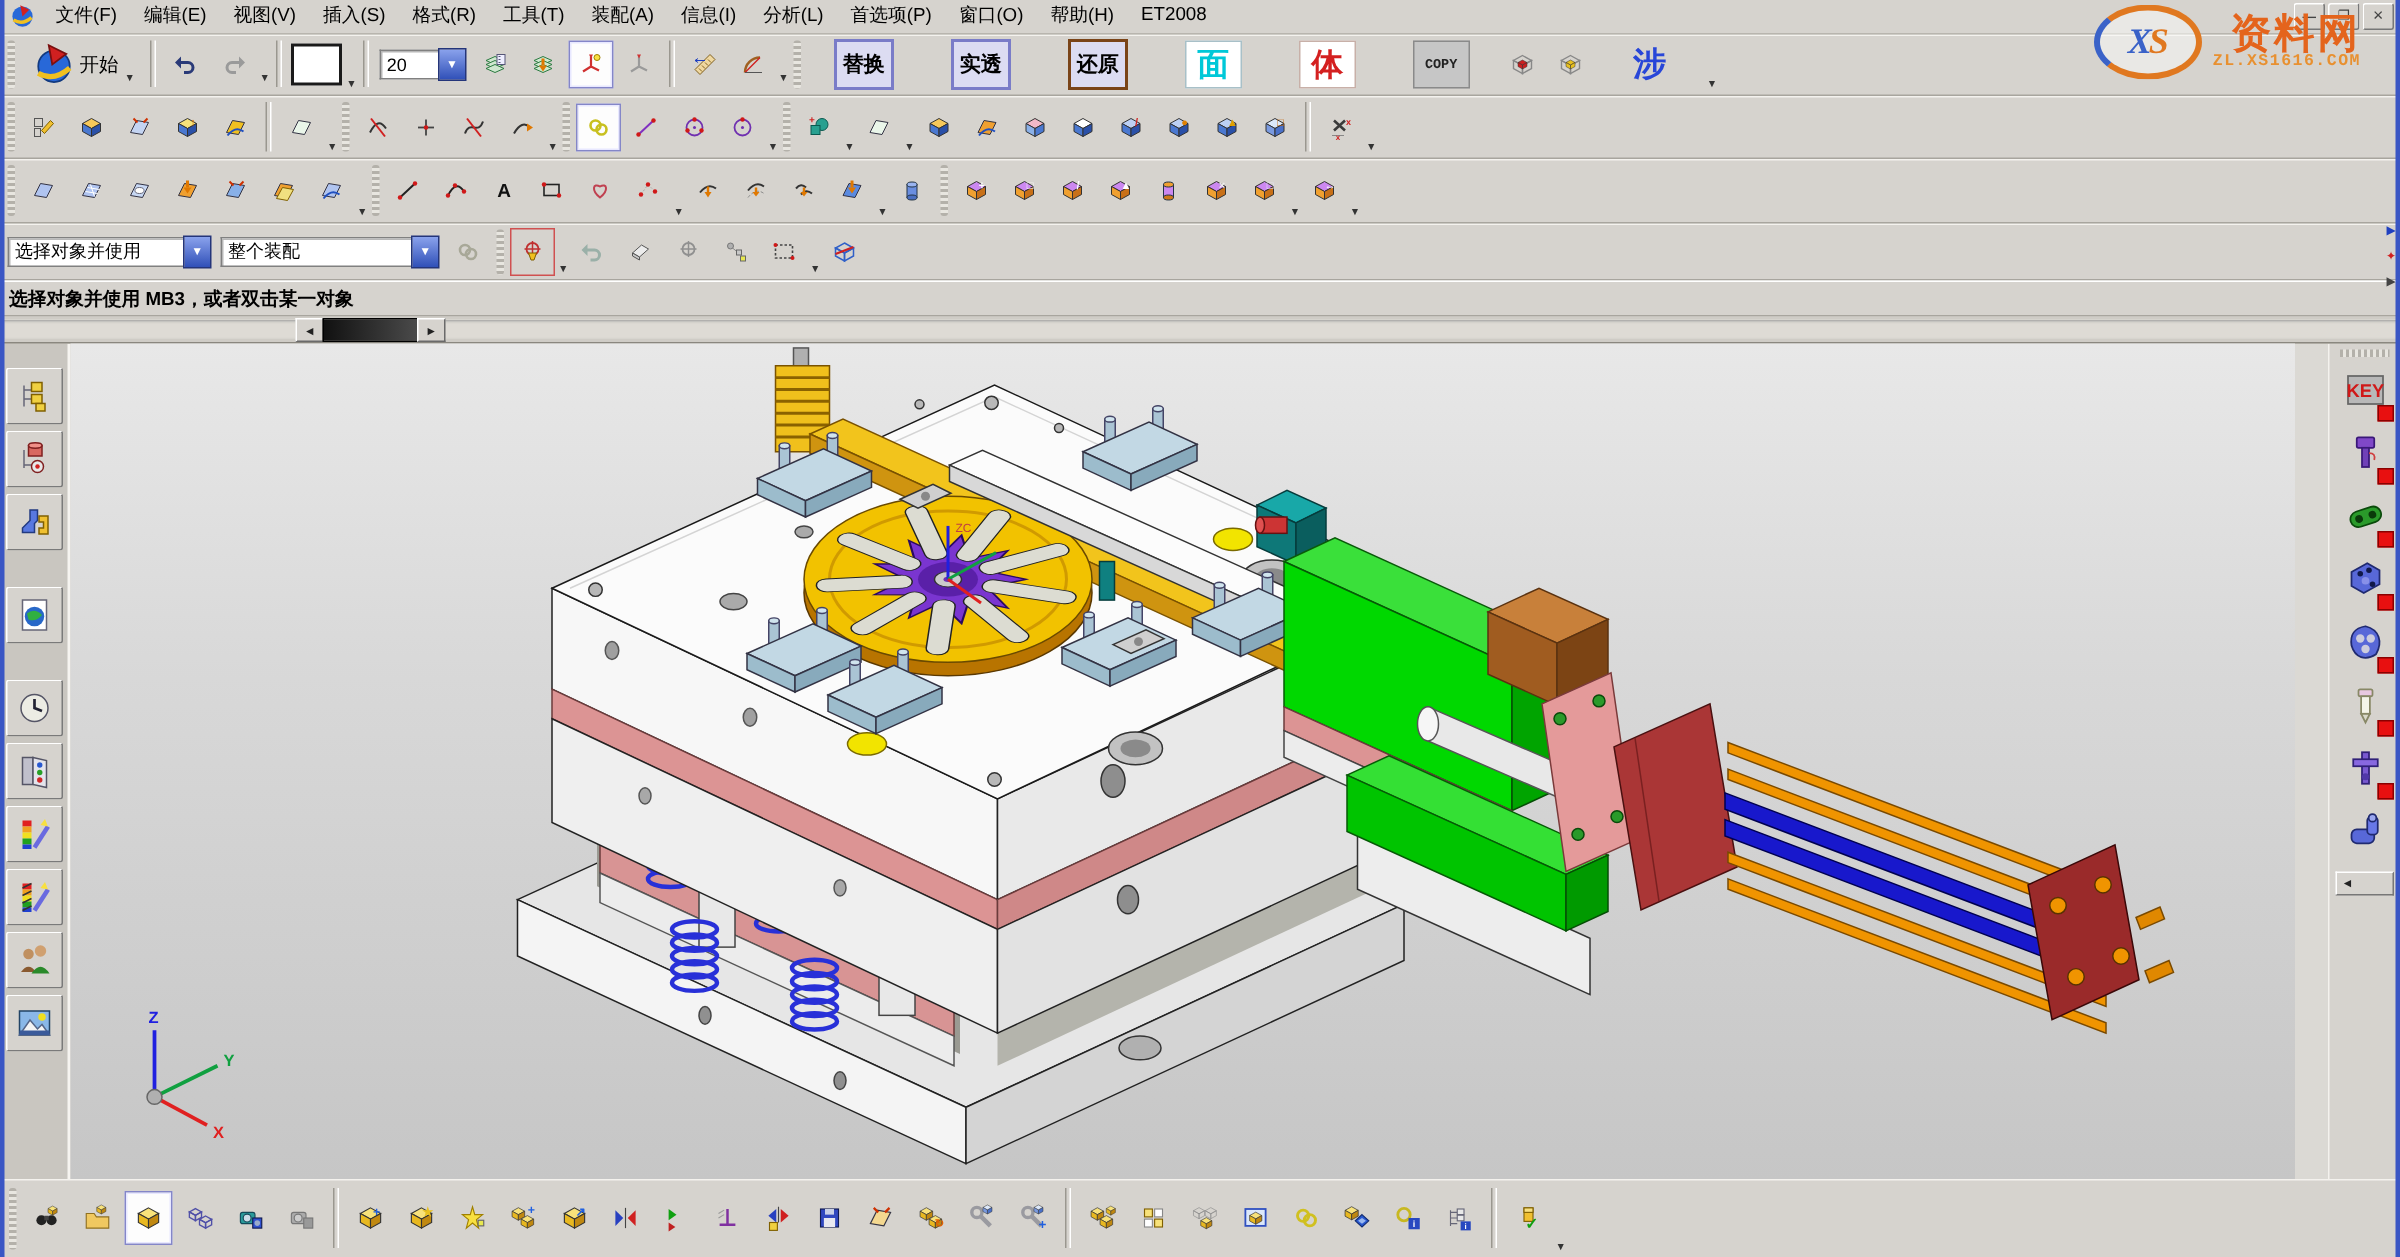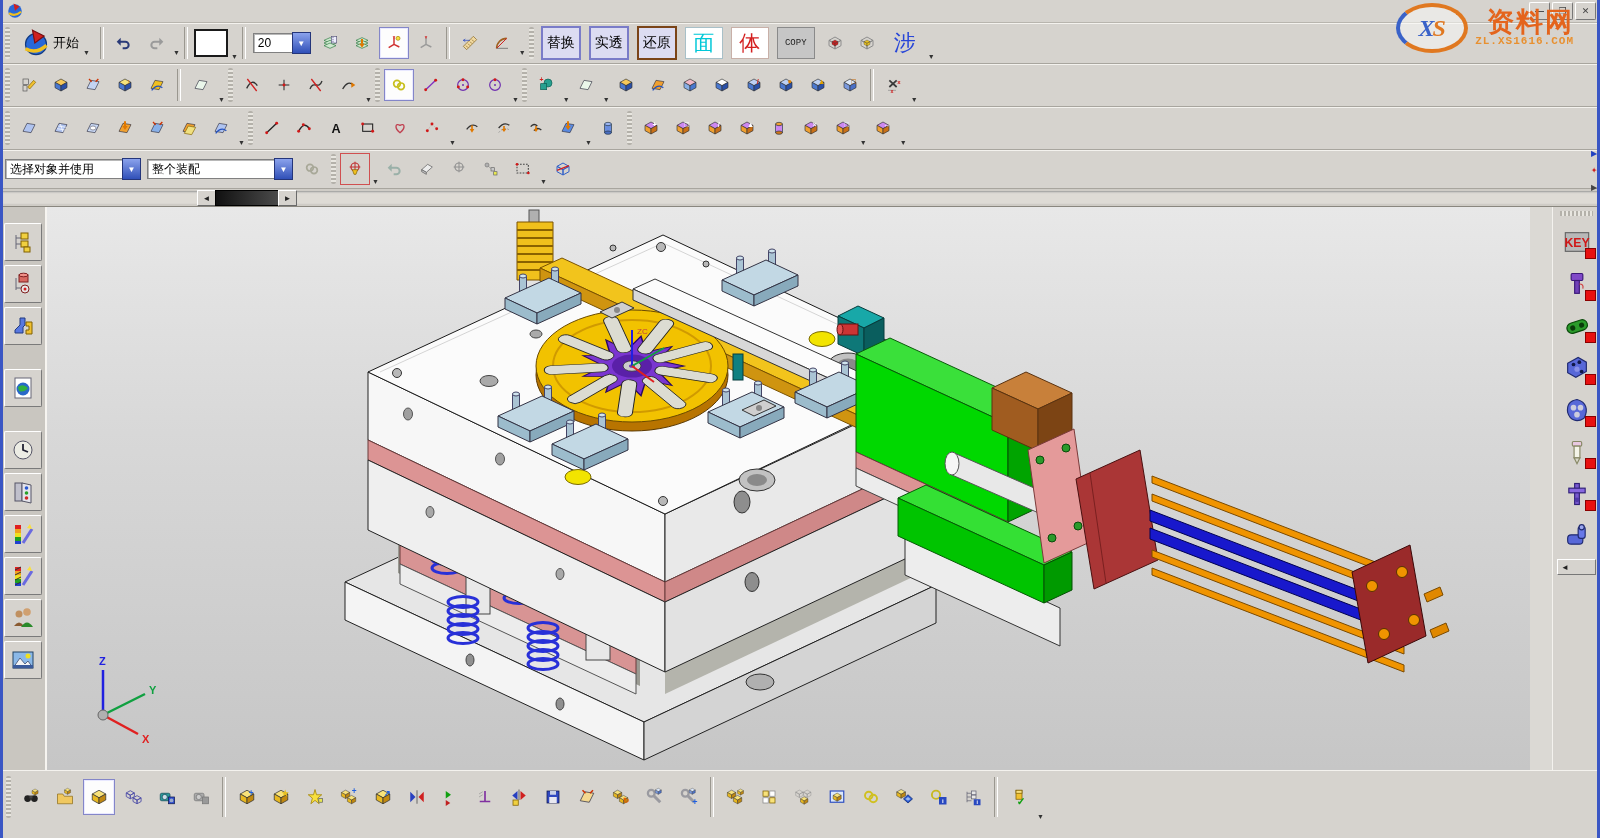"文件(F)" div { html: none -> <div> <div>文件(F)</div> <div>编辑(E)</div> <div>视图(V)</div> <div>插入(S)</div> <div>格式(R)</div> <div>工具(T)</div> <div>装配(A)</div> <div>信息(I)</div> <div>分析(L)</div> <div>首选项(P)</div> <div>窗口(O)</div> <div>帮助(H)</div> <div>ET2008</div> </div> }
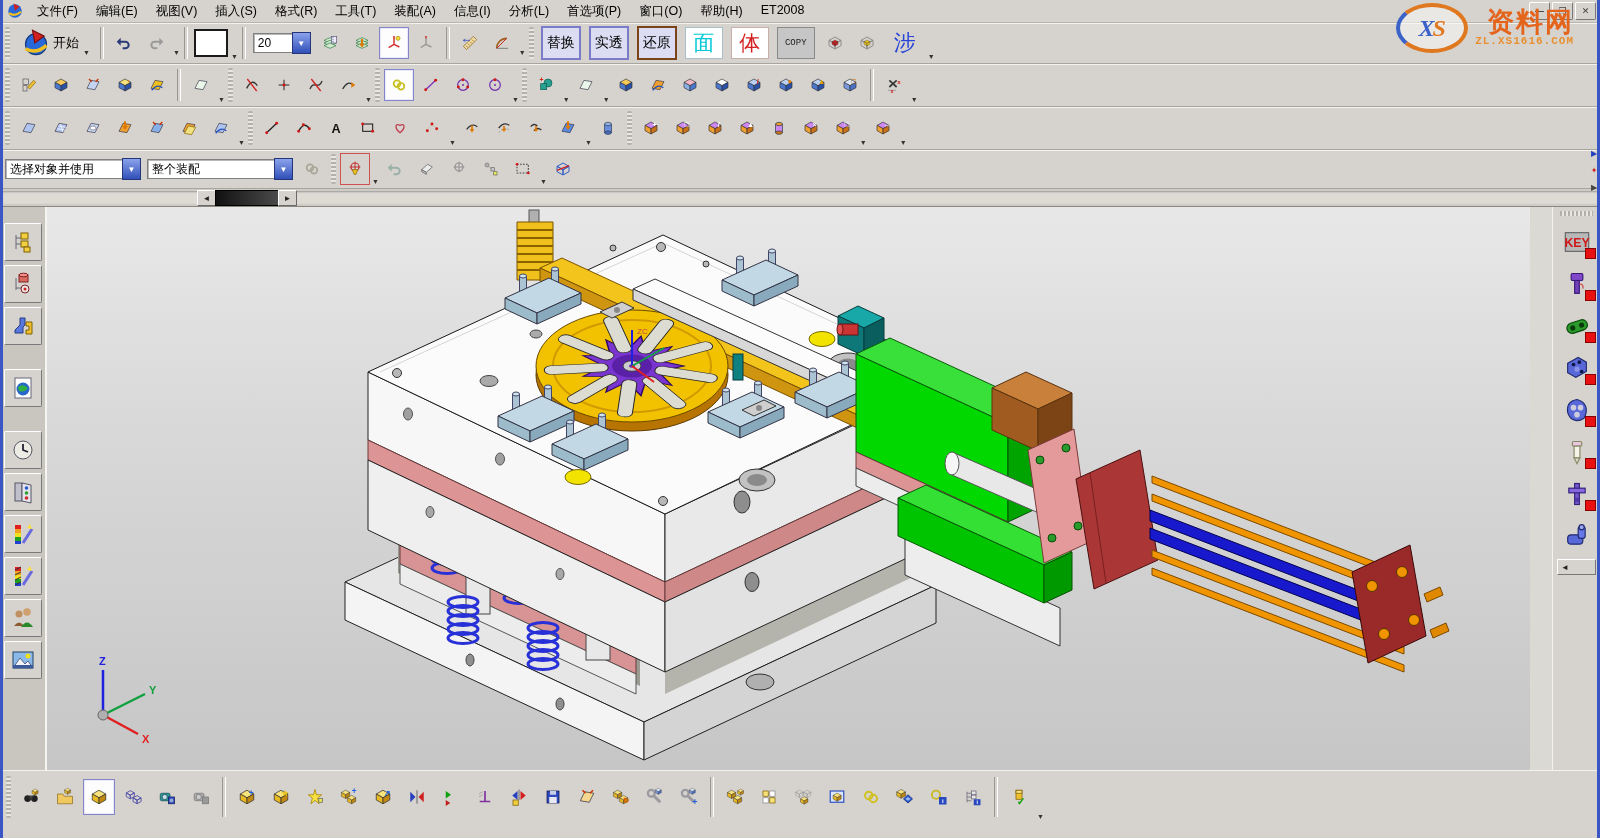"替换" .txb { font-weight: 400 -> 700; margin: 4px -> 19px }
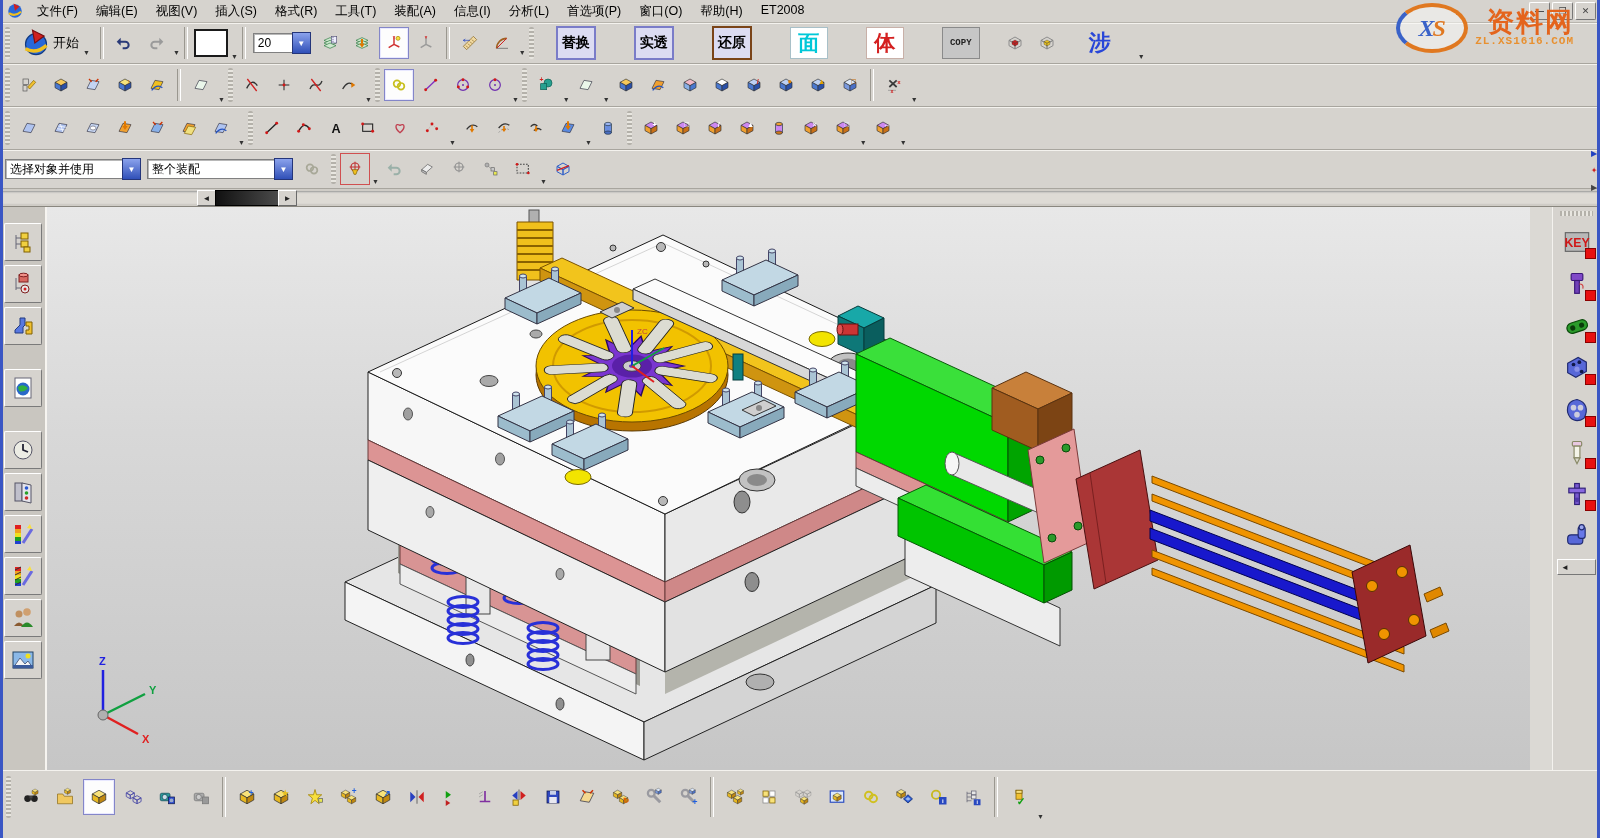"选择对象并使用 MB3，或者双击某一对象" div.statusbar { html: none -> <div> <span>选择对象并使用 MB3，或者双击某一对象</span> </div> }
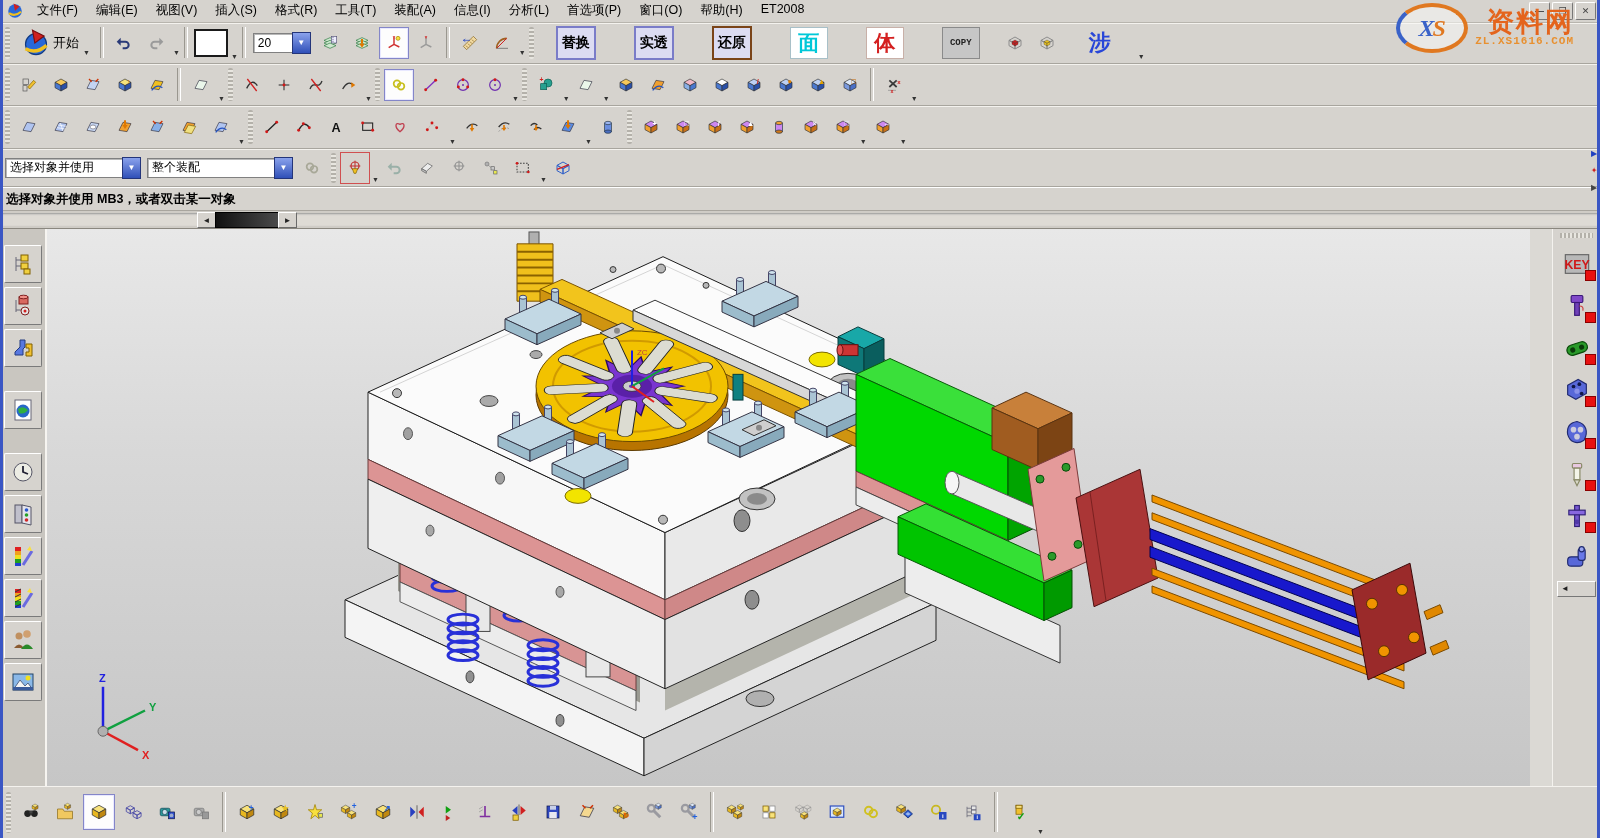"KEY" .rbtn { align-items: flex-end -> flex-start }
